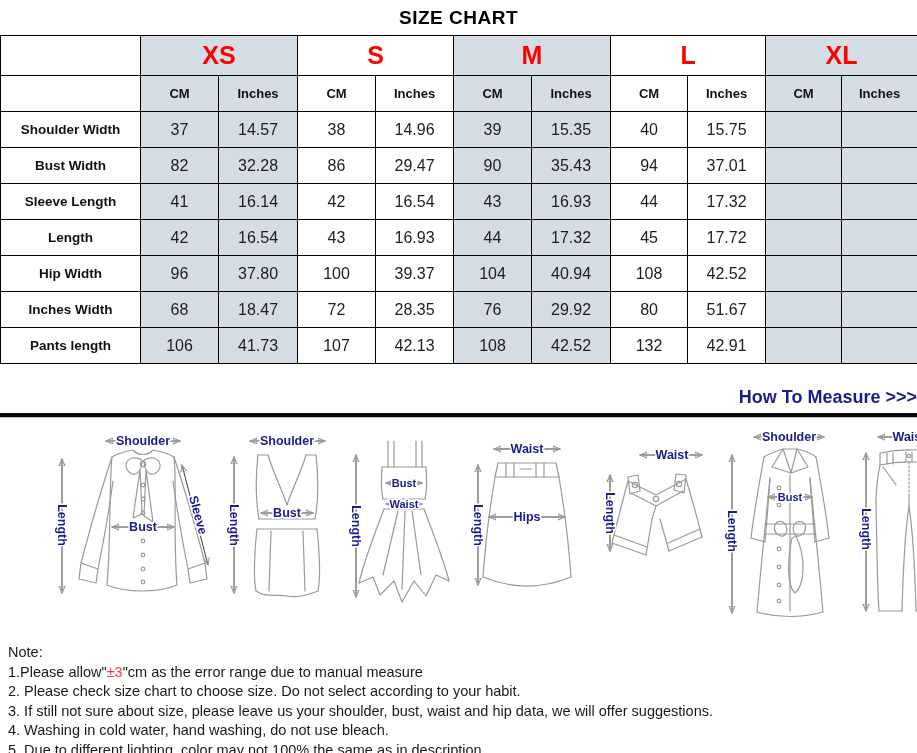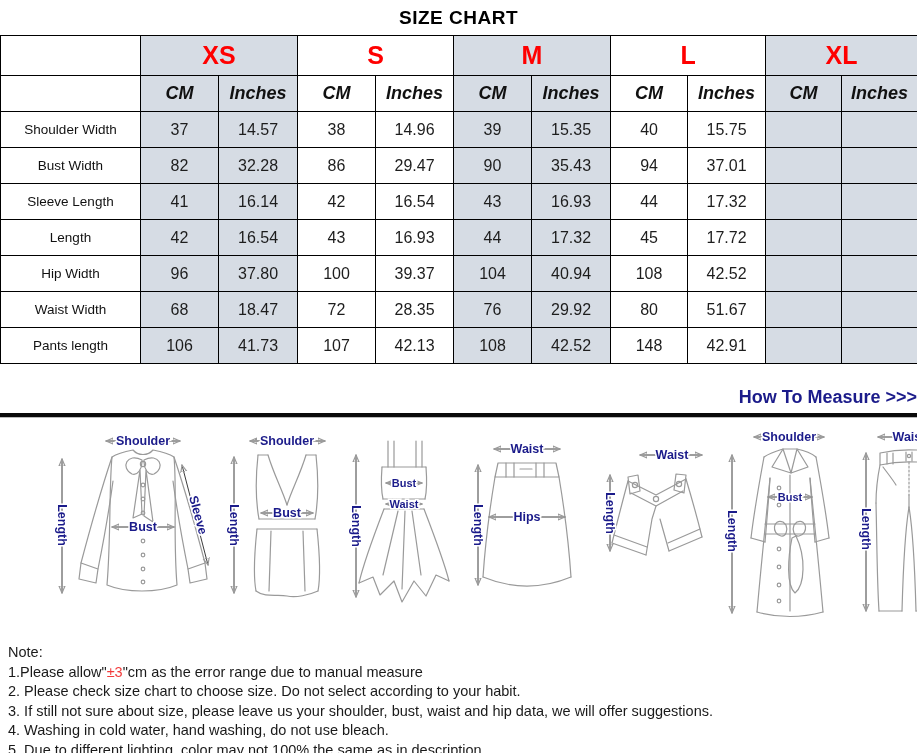"CM" th.unit { font-size: 18px -> 13px; font-style: italic -> none }
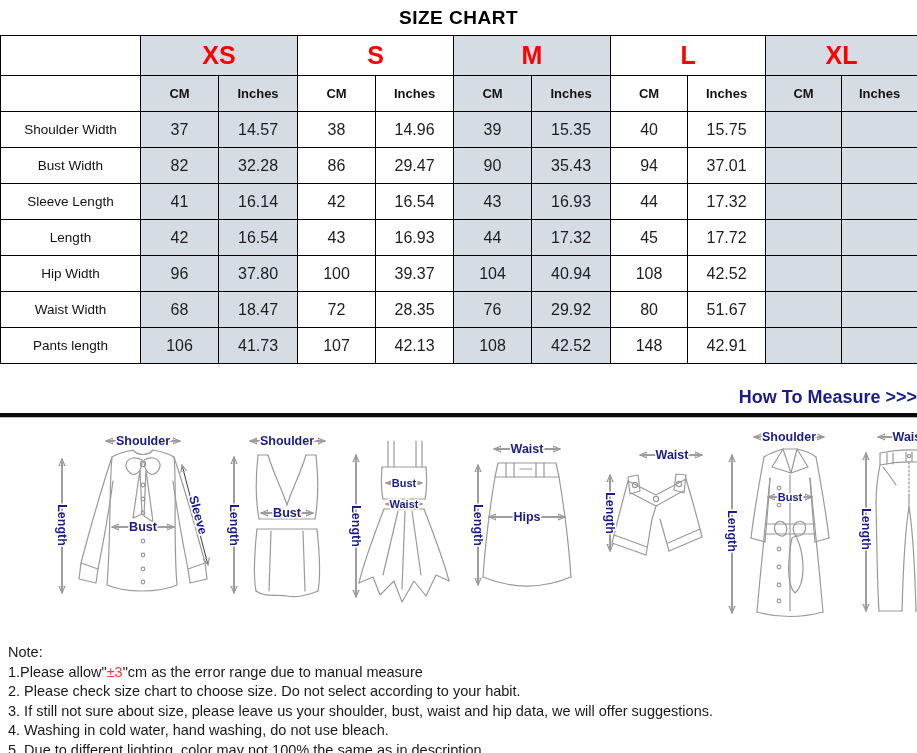"Shoulder Width" td.rowlabel { font-weight: 400 -> 700 }
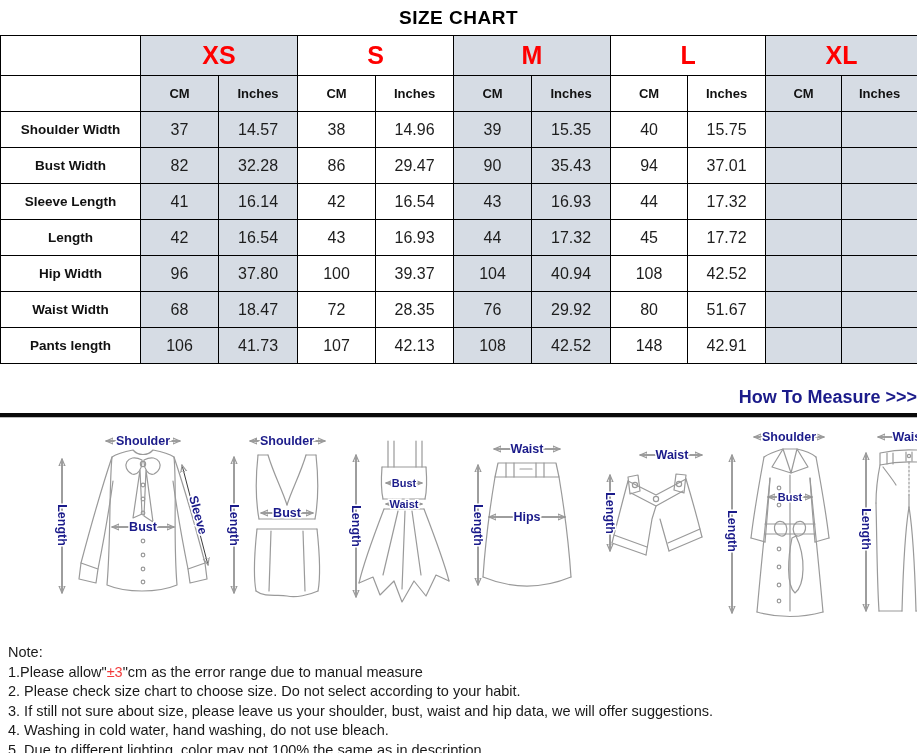"Waist Width" td.rowlabel { text: Waist -> Inches }
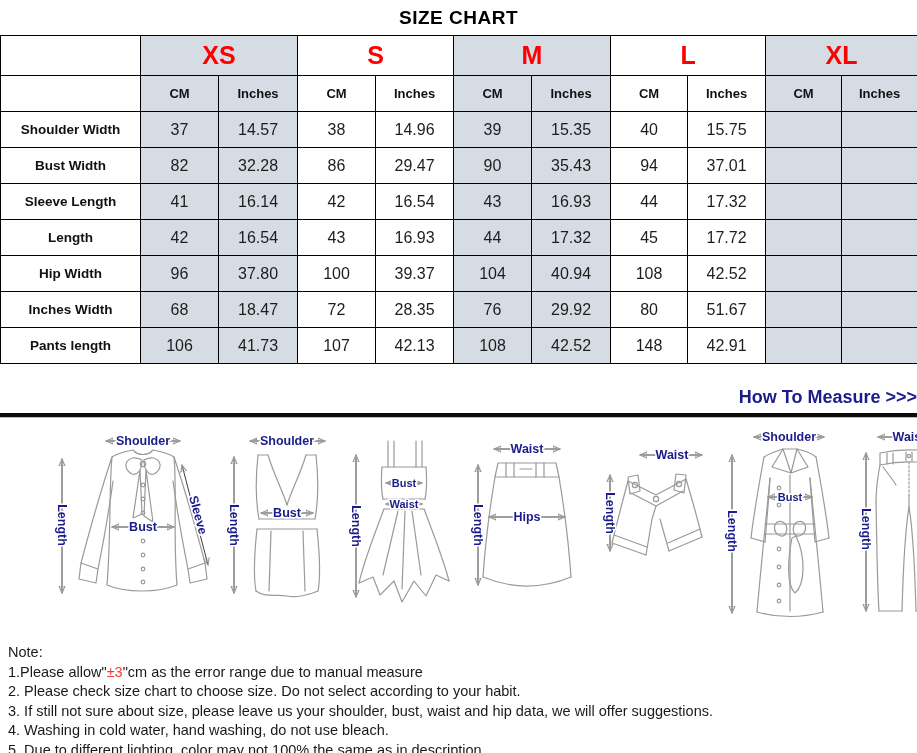"148" td.val { text: 148 -> 132 }
